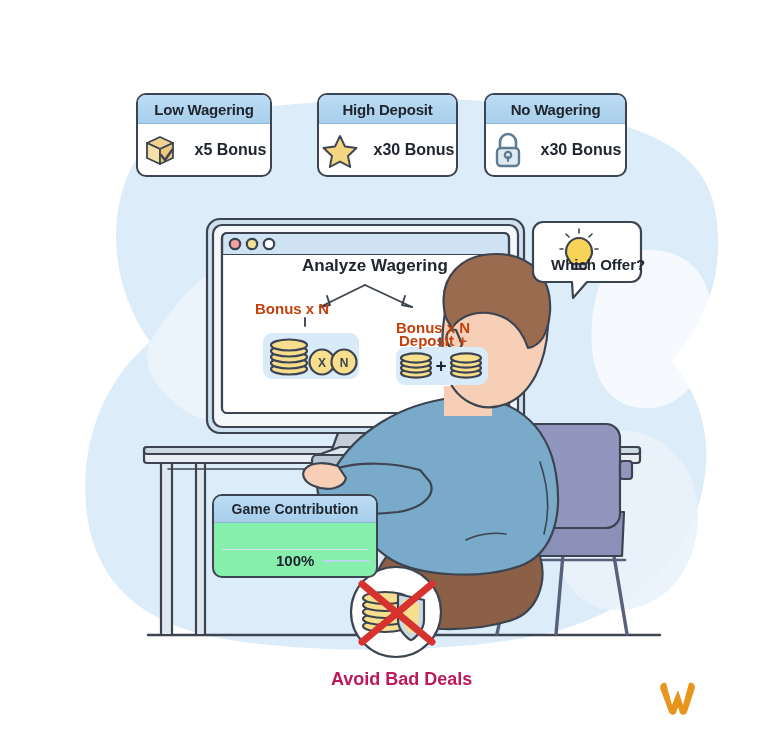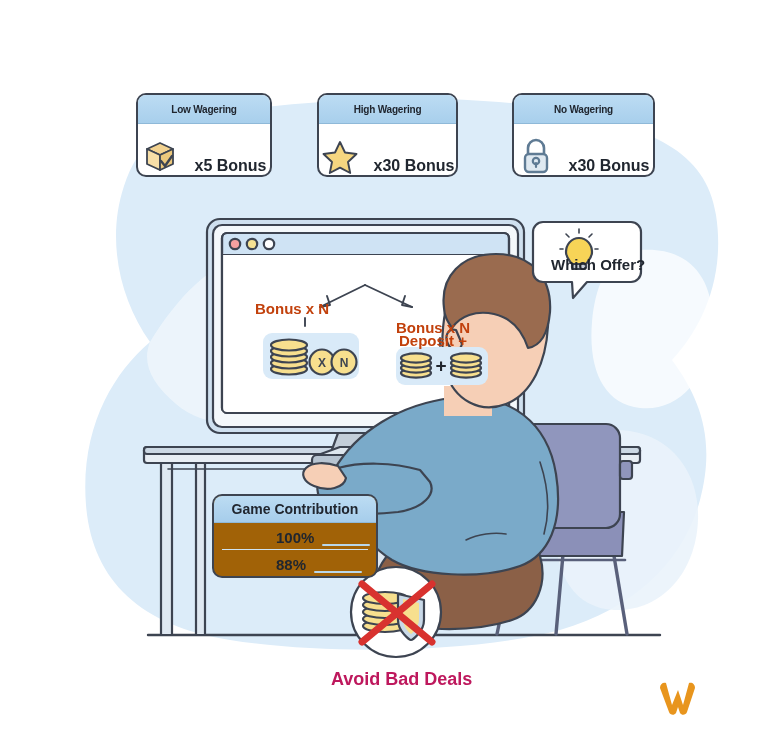"Low Wagering" .card-head span { font-size: 10px -> 15px }
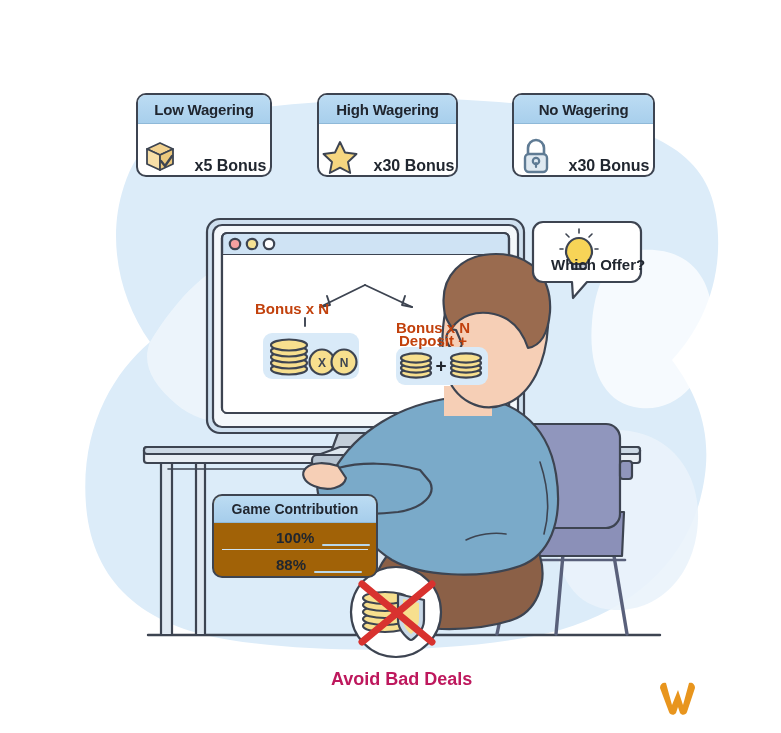"High Wagering" span { text: Wagering -> Deposit }
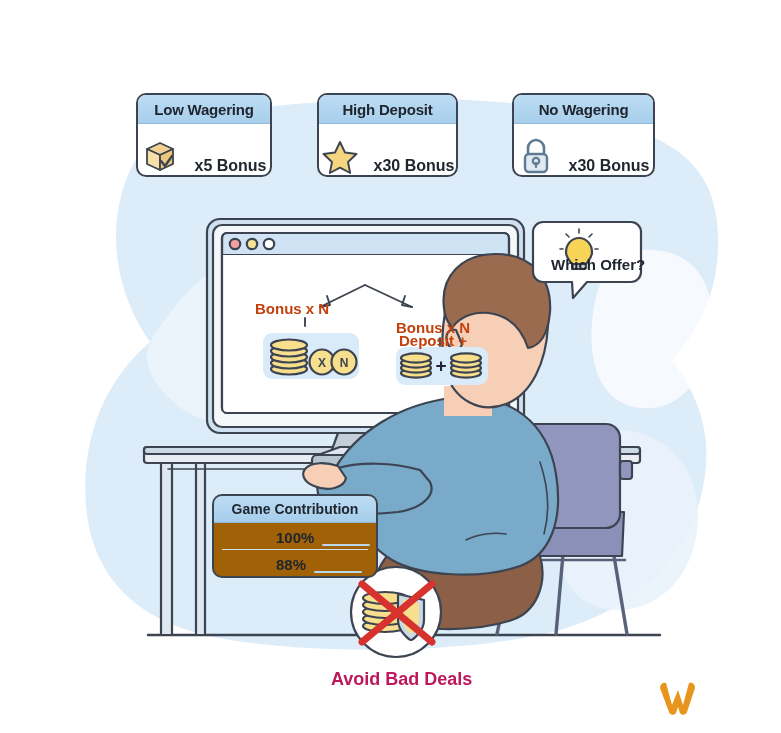"No Wagering" div.card { left: 512px -> 484px }
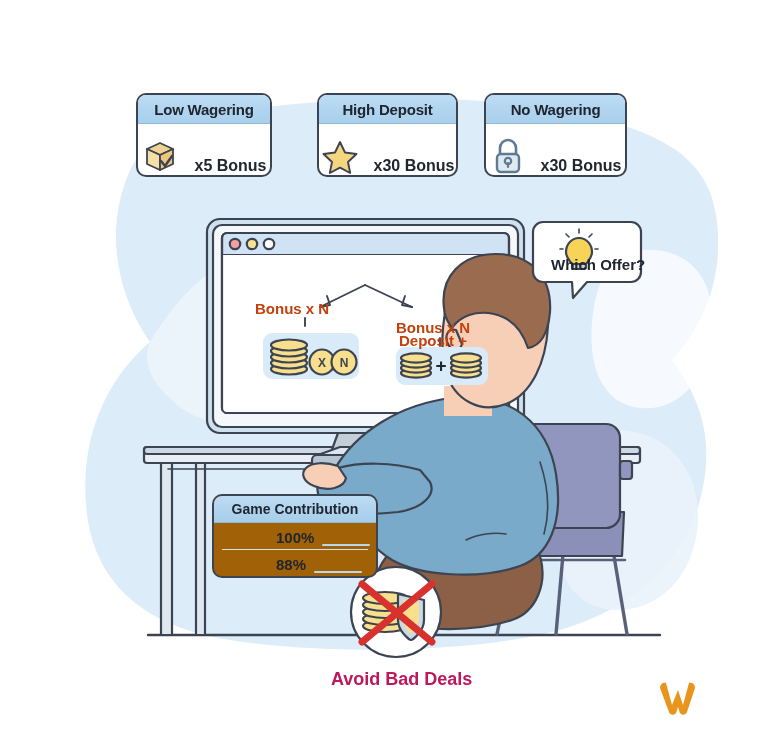"x5 Bonus" .card-body { align-items: flex-end -> center }
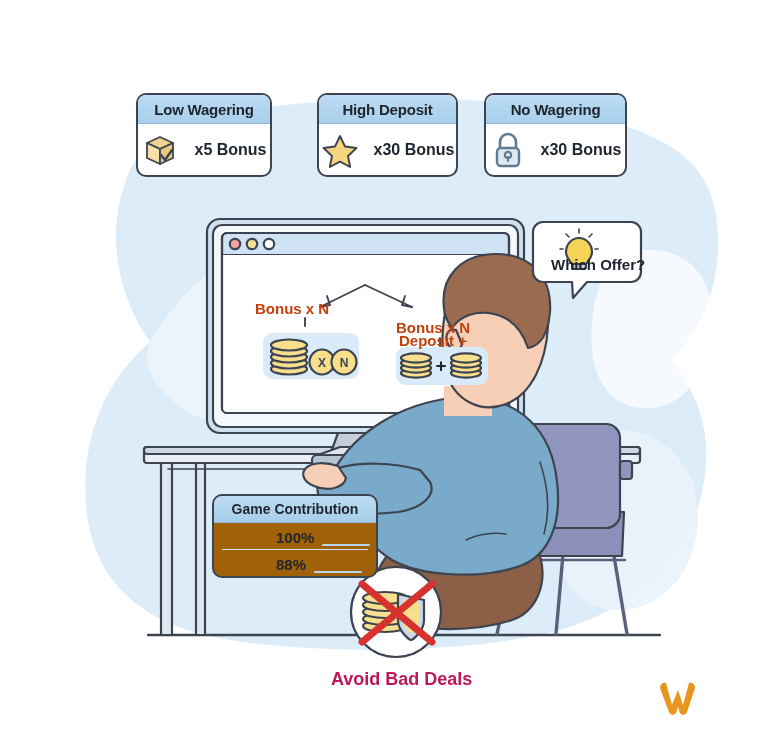"Analyze Wagering" div.scr-title { html: none -> <div>Analyze Wagering</div> }
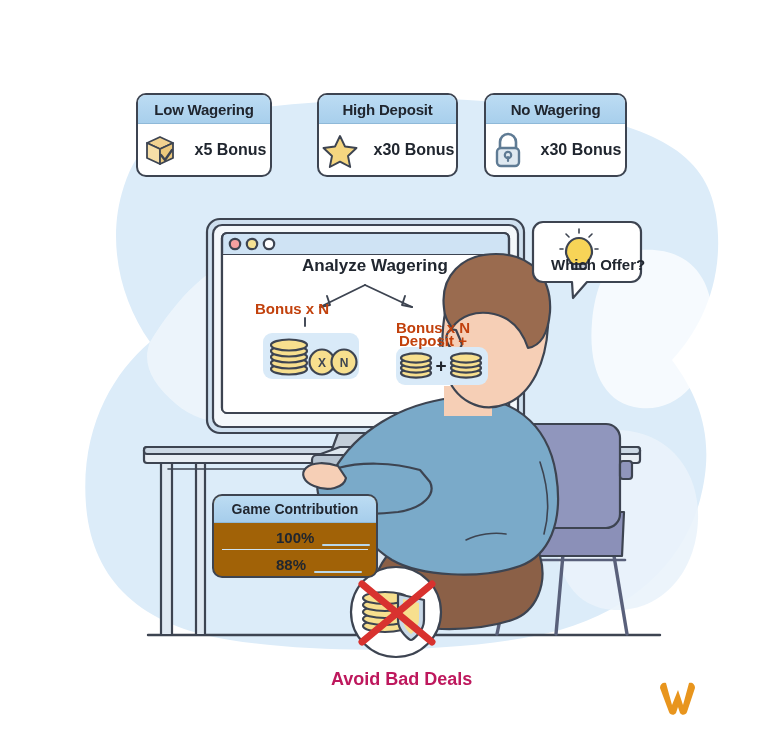"Game Contribution" .gc { background: #a16207 -> #86efac }
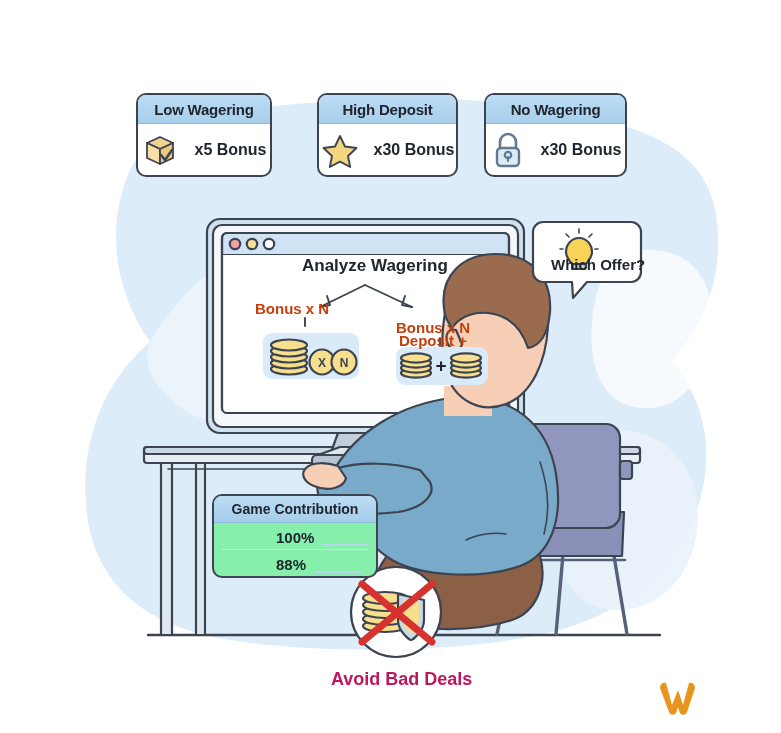"100%" .gc-row { align-items: flex-end -> center; margin-top: none -> 23px }
